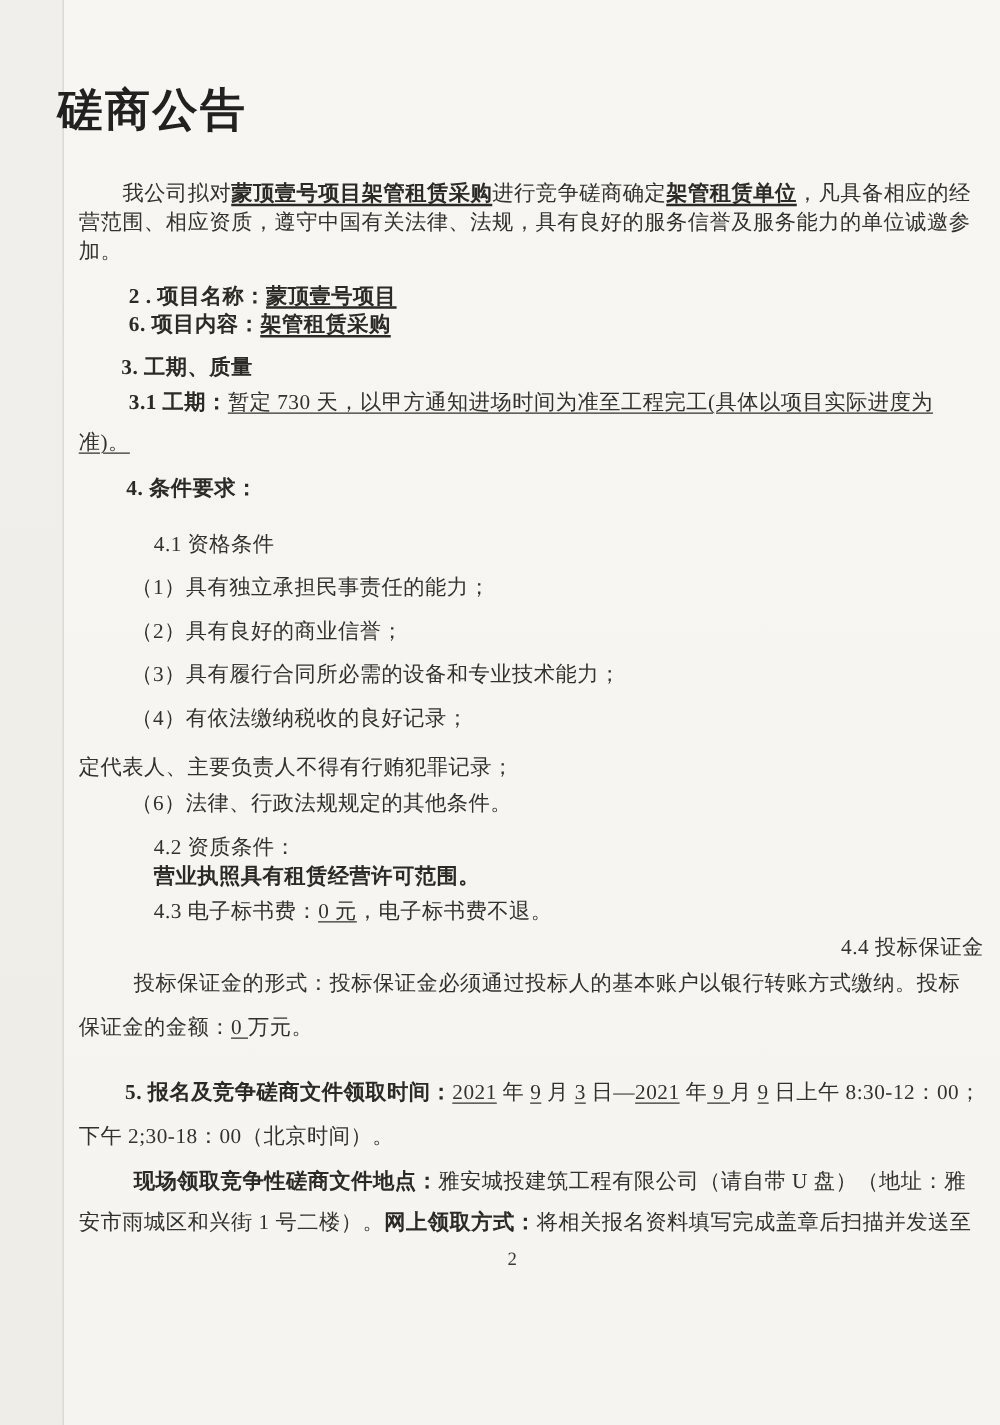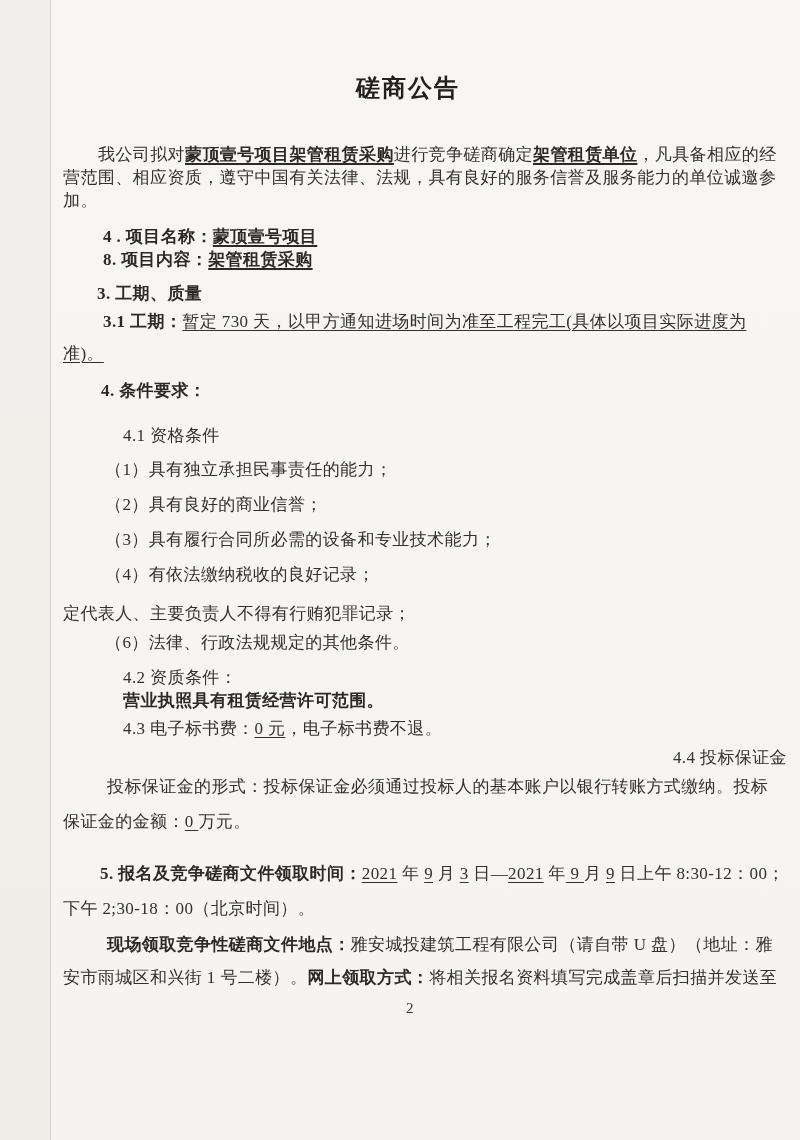"磋商公告" .doc-title { font-size: 24px -> 36px; text-align: center -> left }
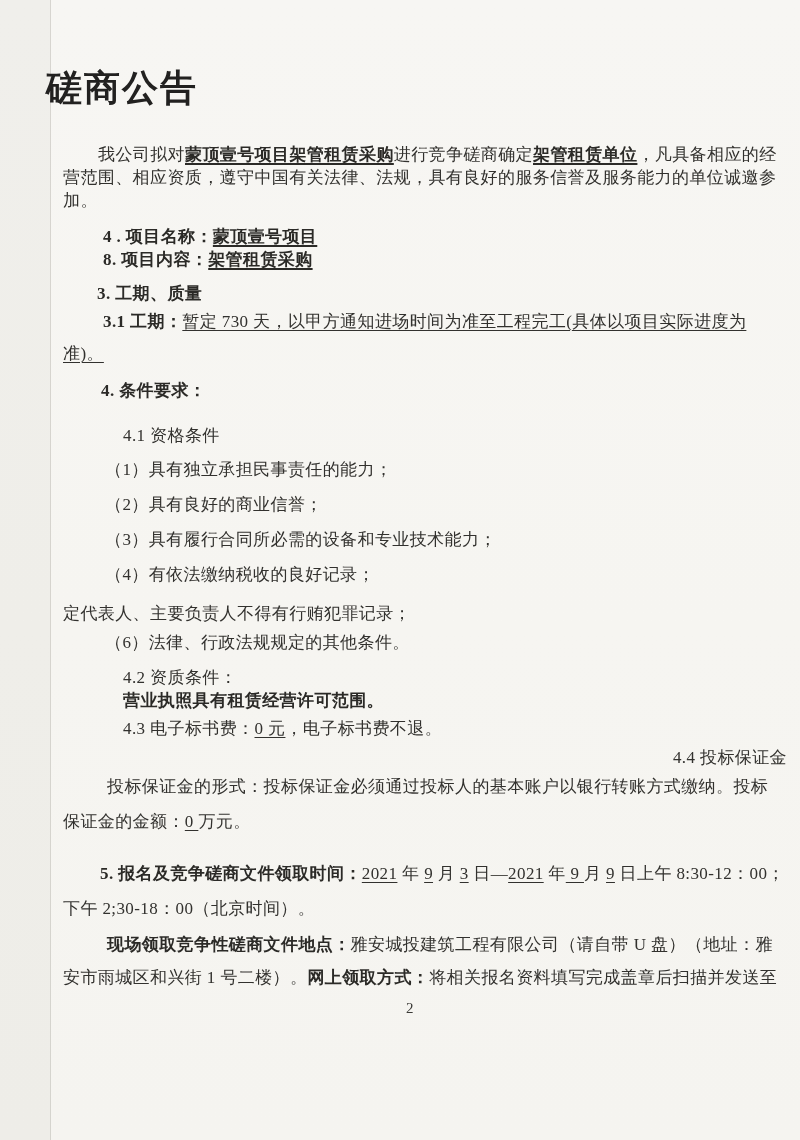"4 . 项目名称：" span.bold { text: 4 -> 2 }
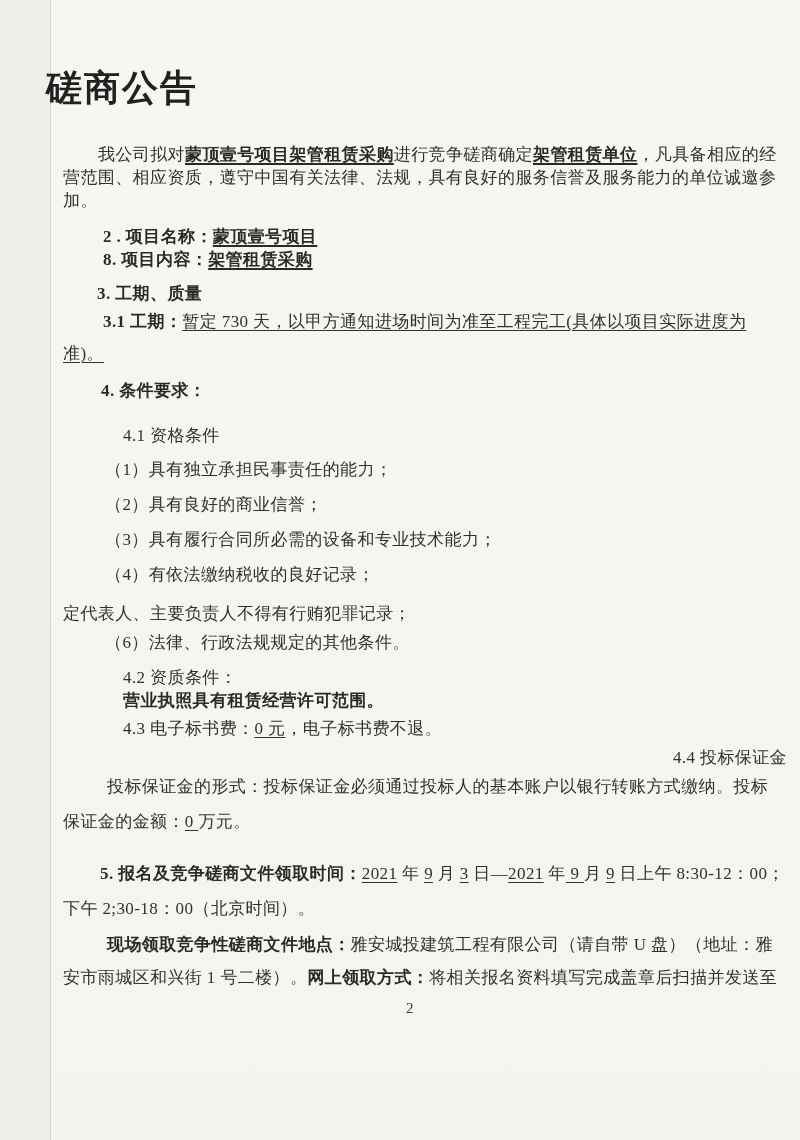"8. 项目内容：" span.bold { text: 8 -> 6 }
